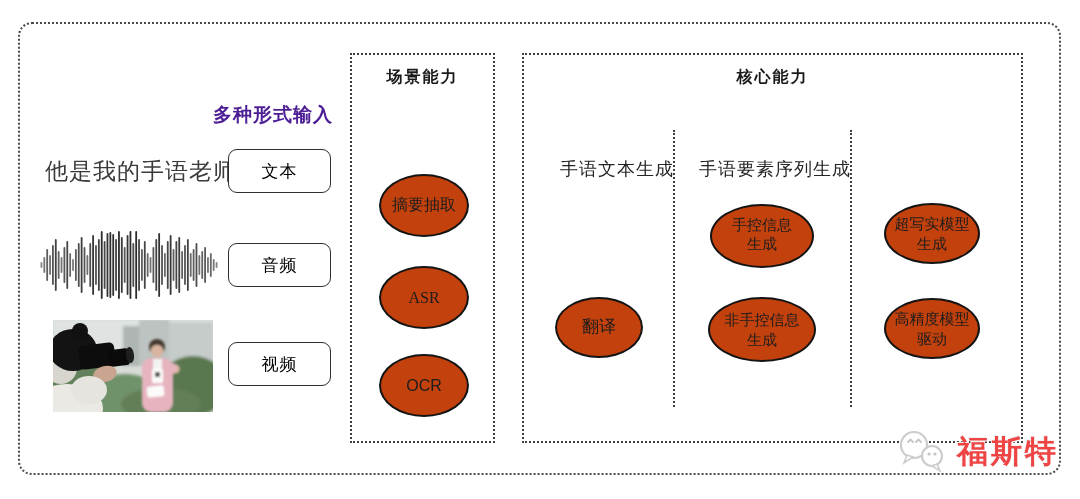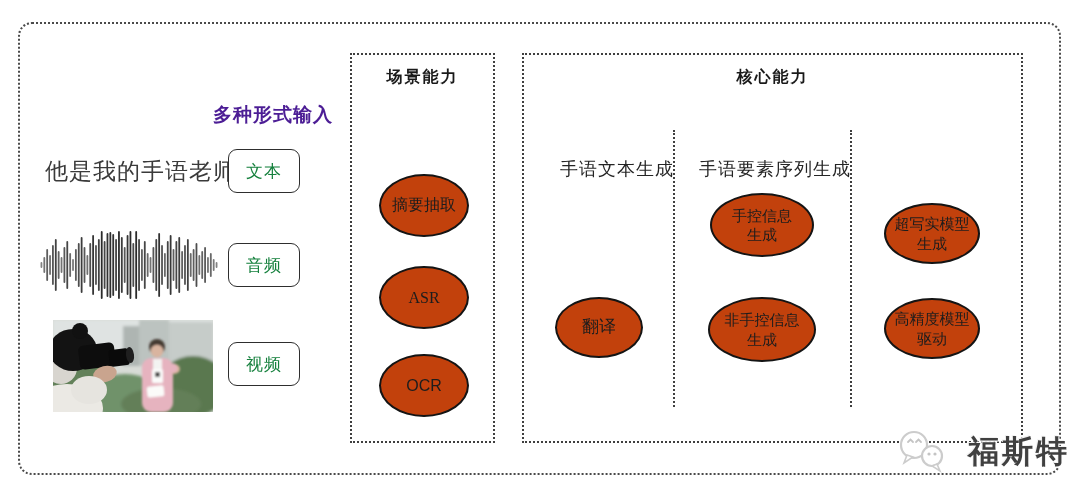"文本" .io-box { color: #15803d -> #000000; width: 72px -> 103px }
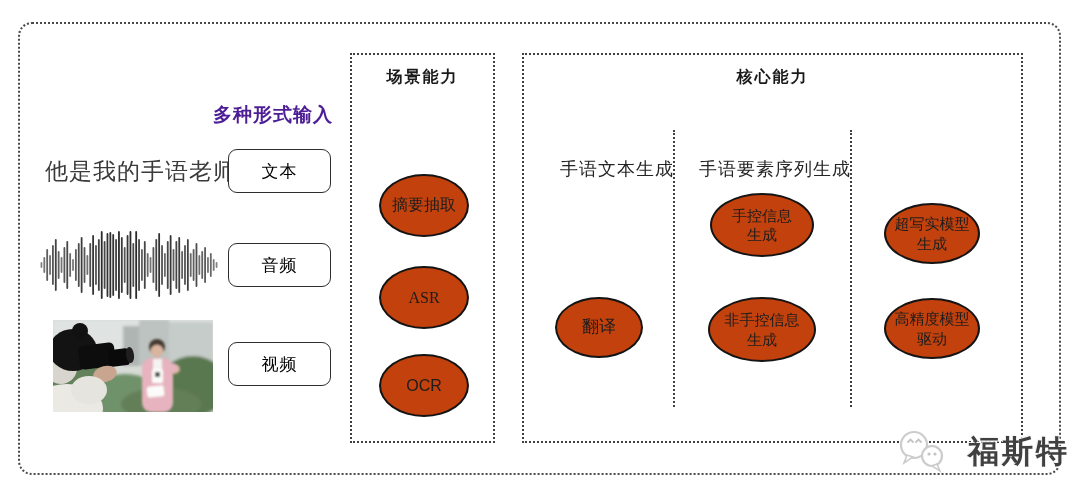"手控信息" .core-oval.c2a { font-family: none -> Liberation Mono, monospace; top: 138px -> 149px }
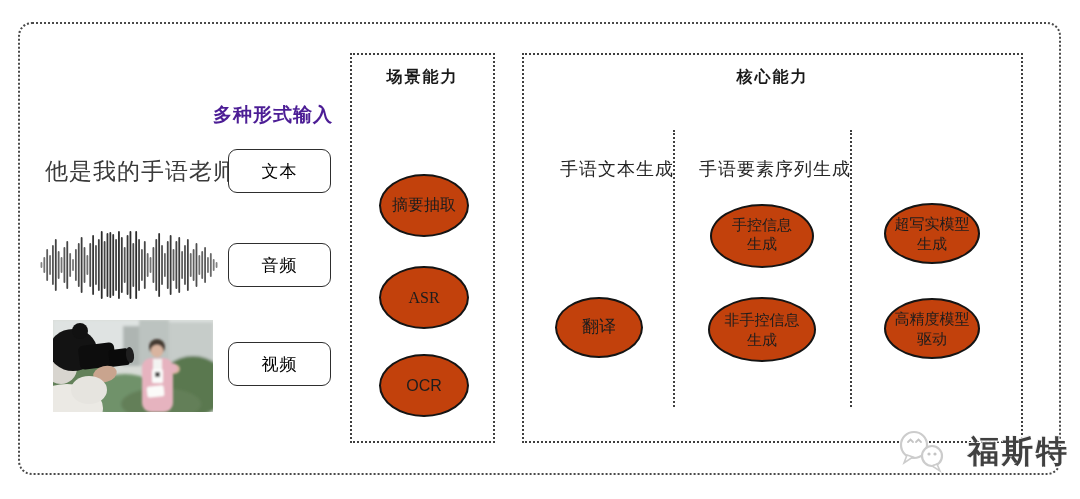"福斯特" .watermark-text { color: #404040 -> #ef4444; margin-left: 20px -> 9px }
